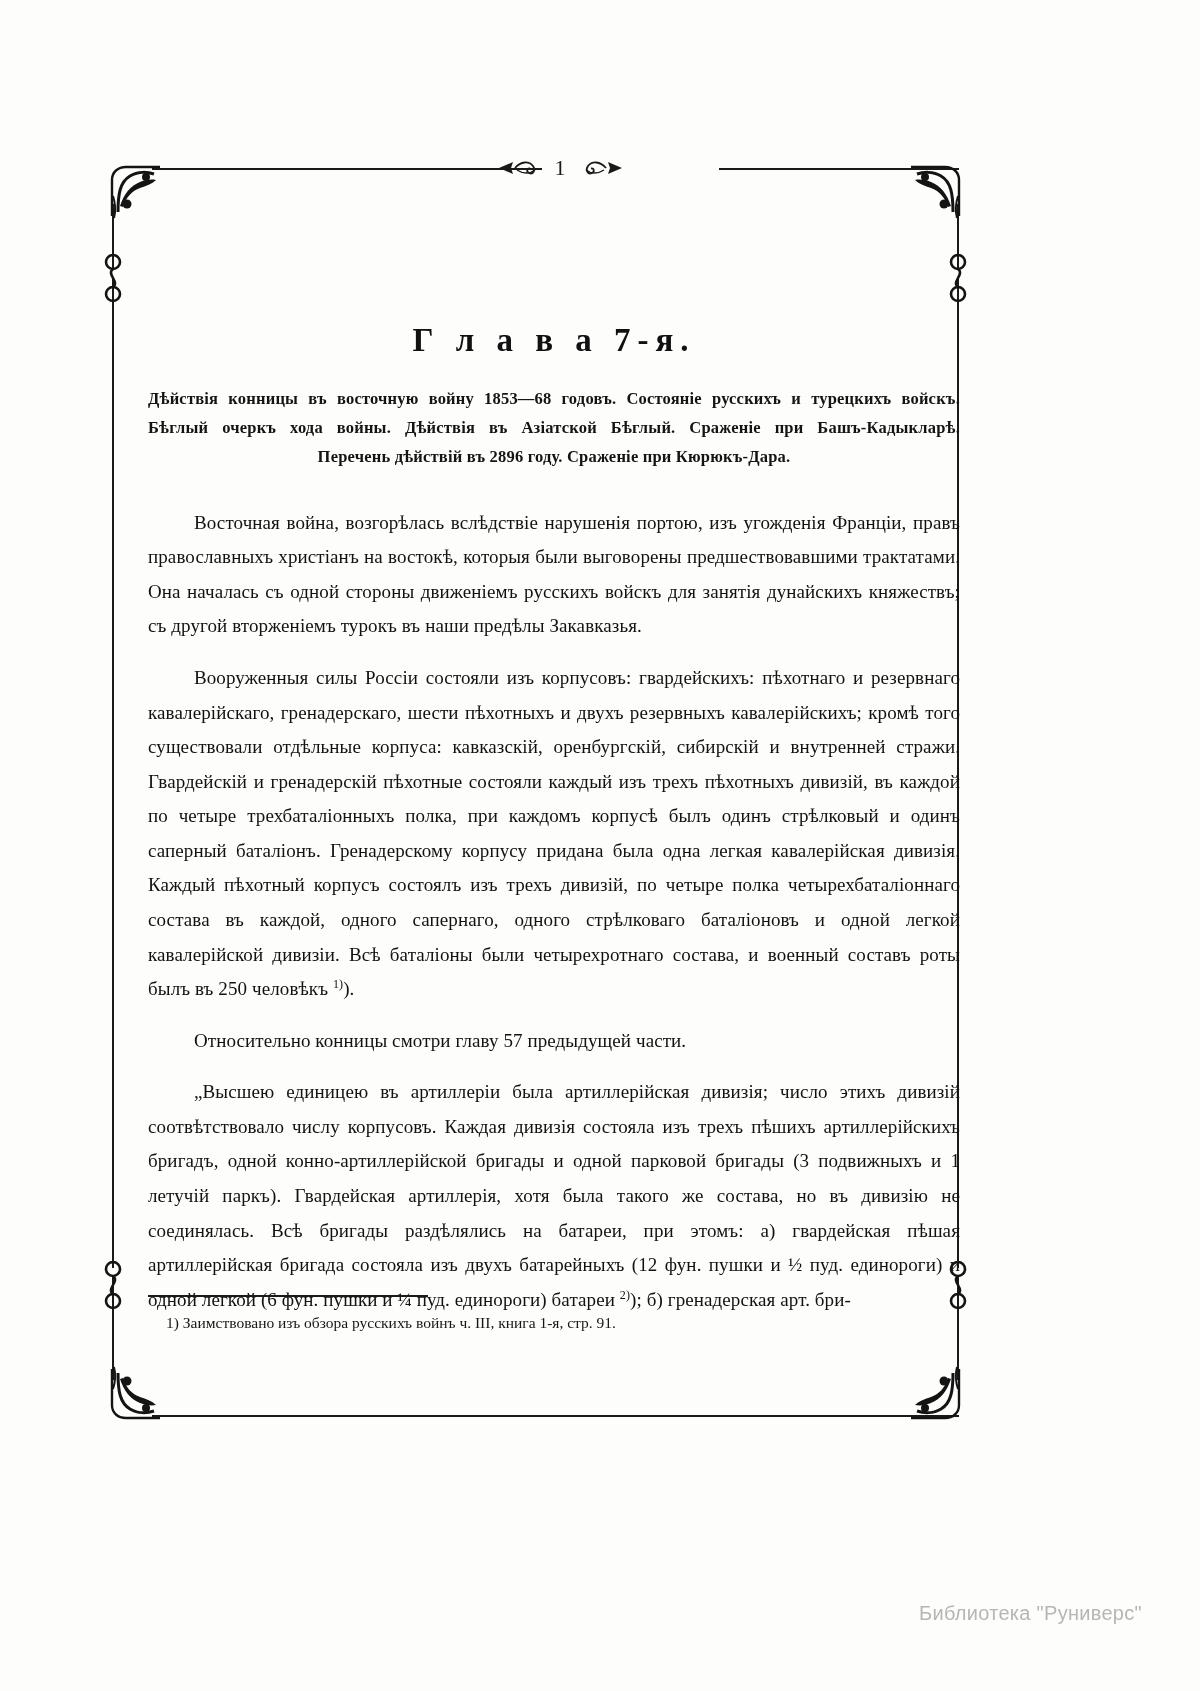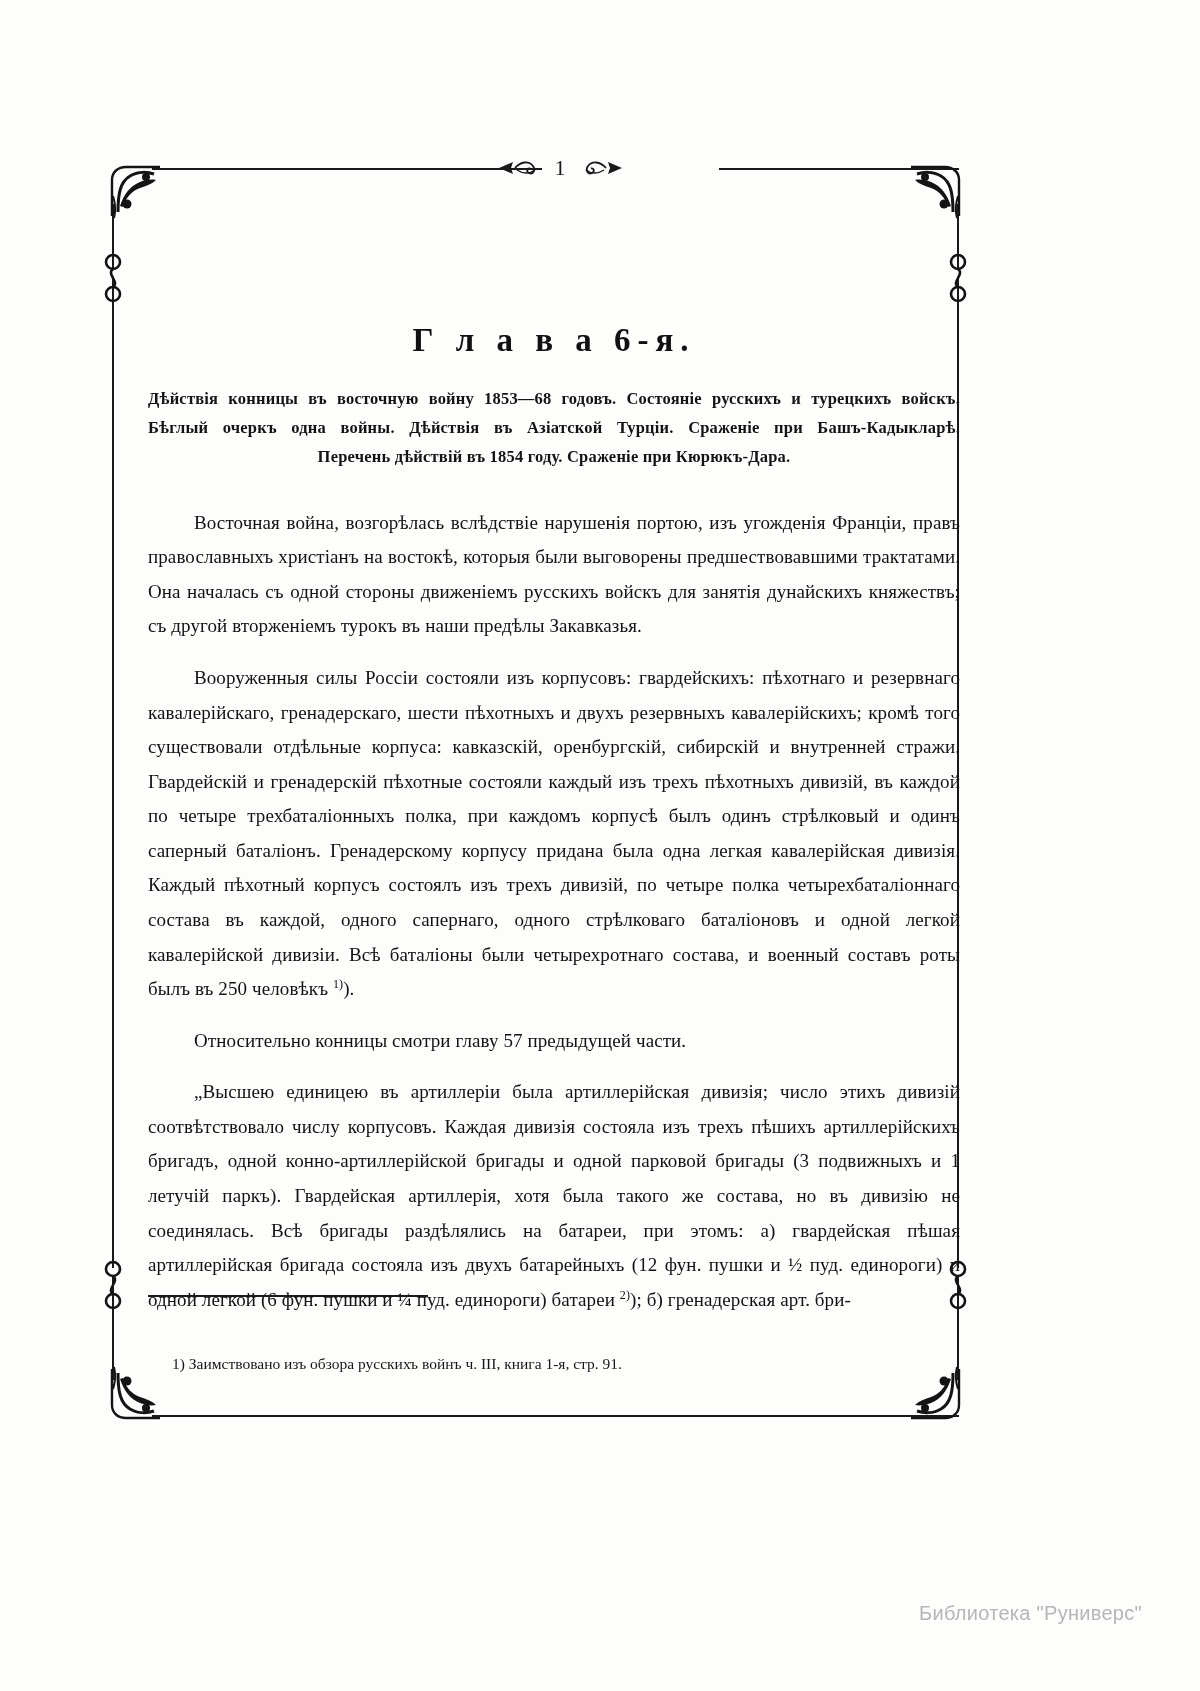"Г л а в а" h1.chapter-title { text: 6-я -> 7-я }
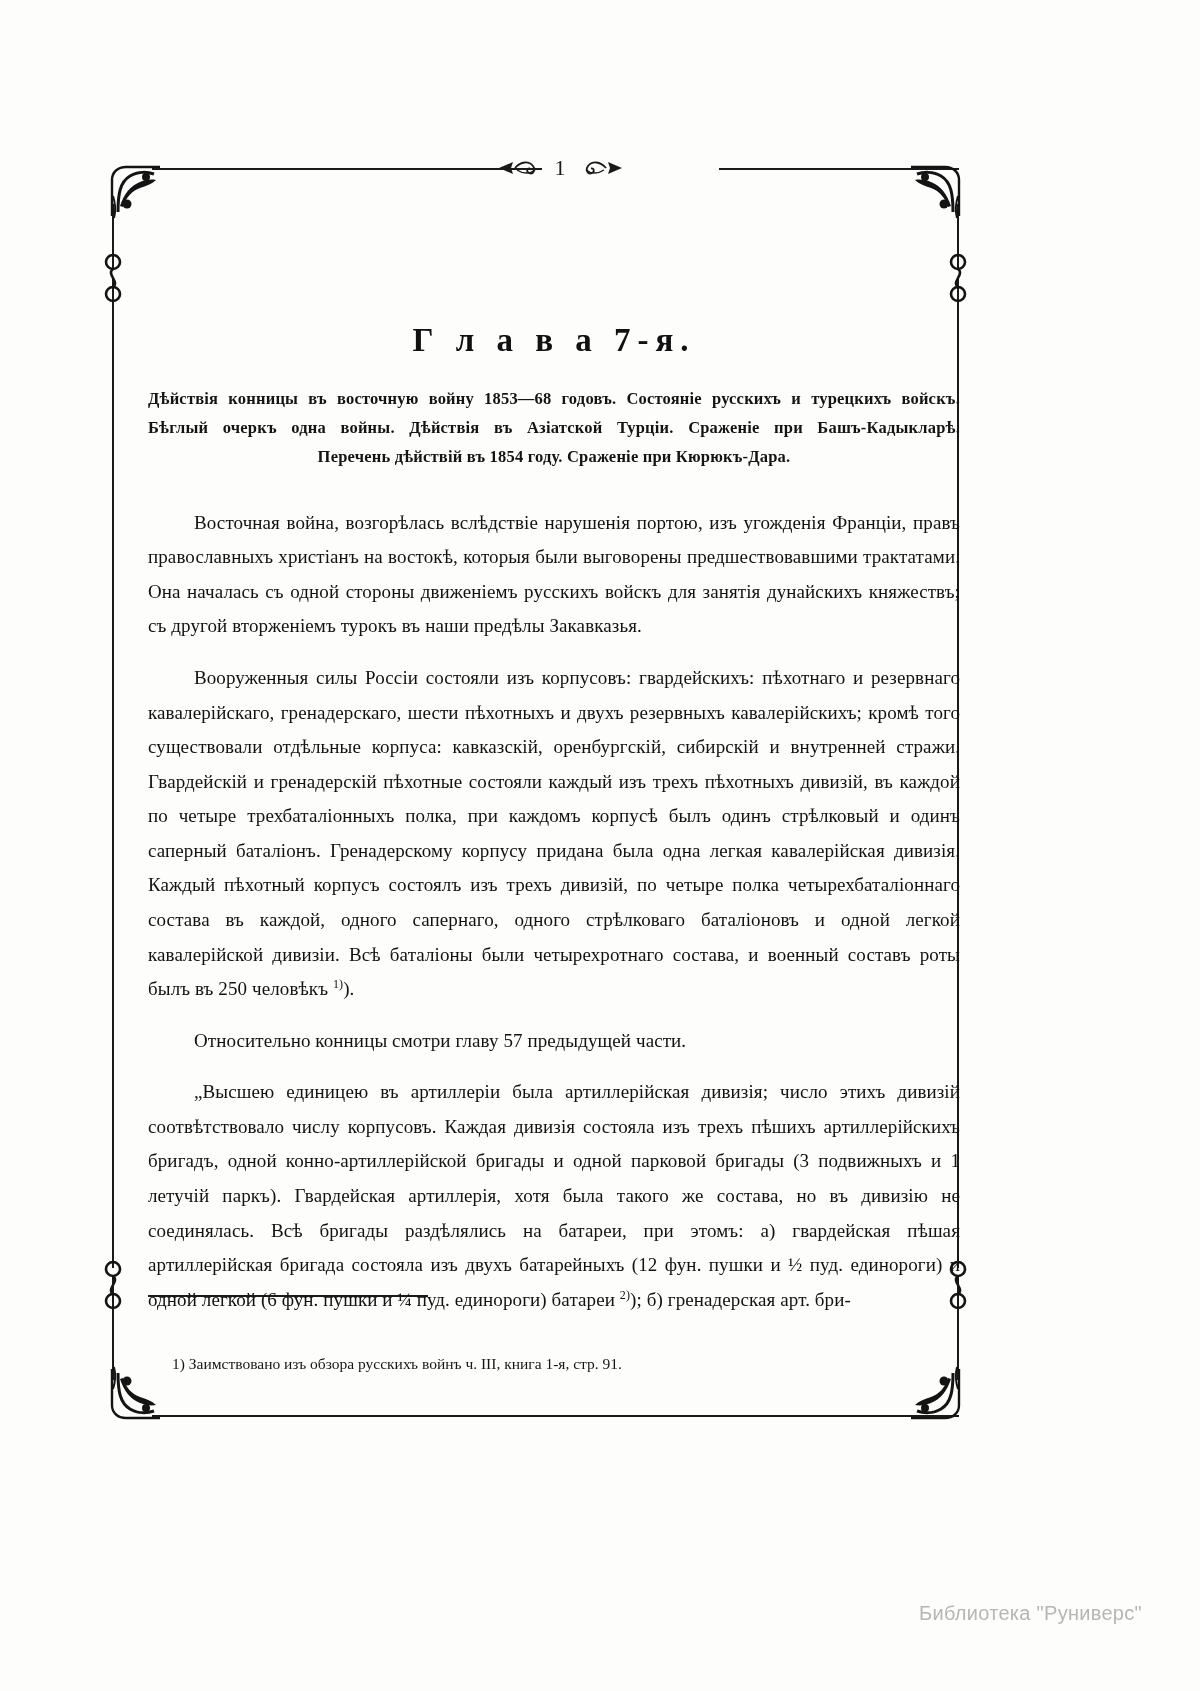"Бѣглый очеркъ одна войны. Дѣйствія" span.line { text: одна войны. Дѣйствія въ Азіатской Турціи -> хода войны. Дѣйствія въ Азіатской Бѣглый }
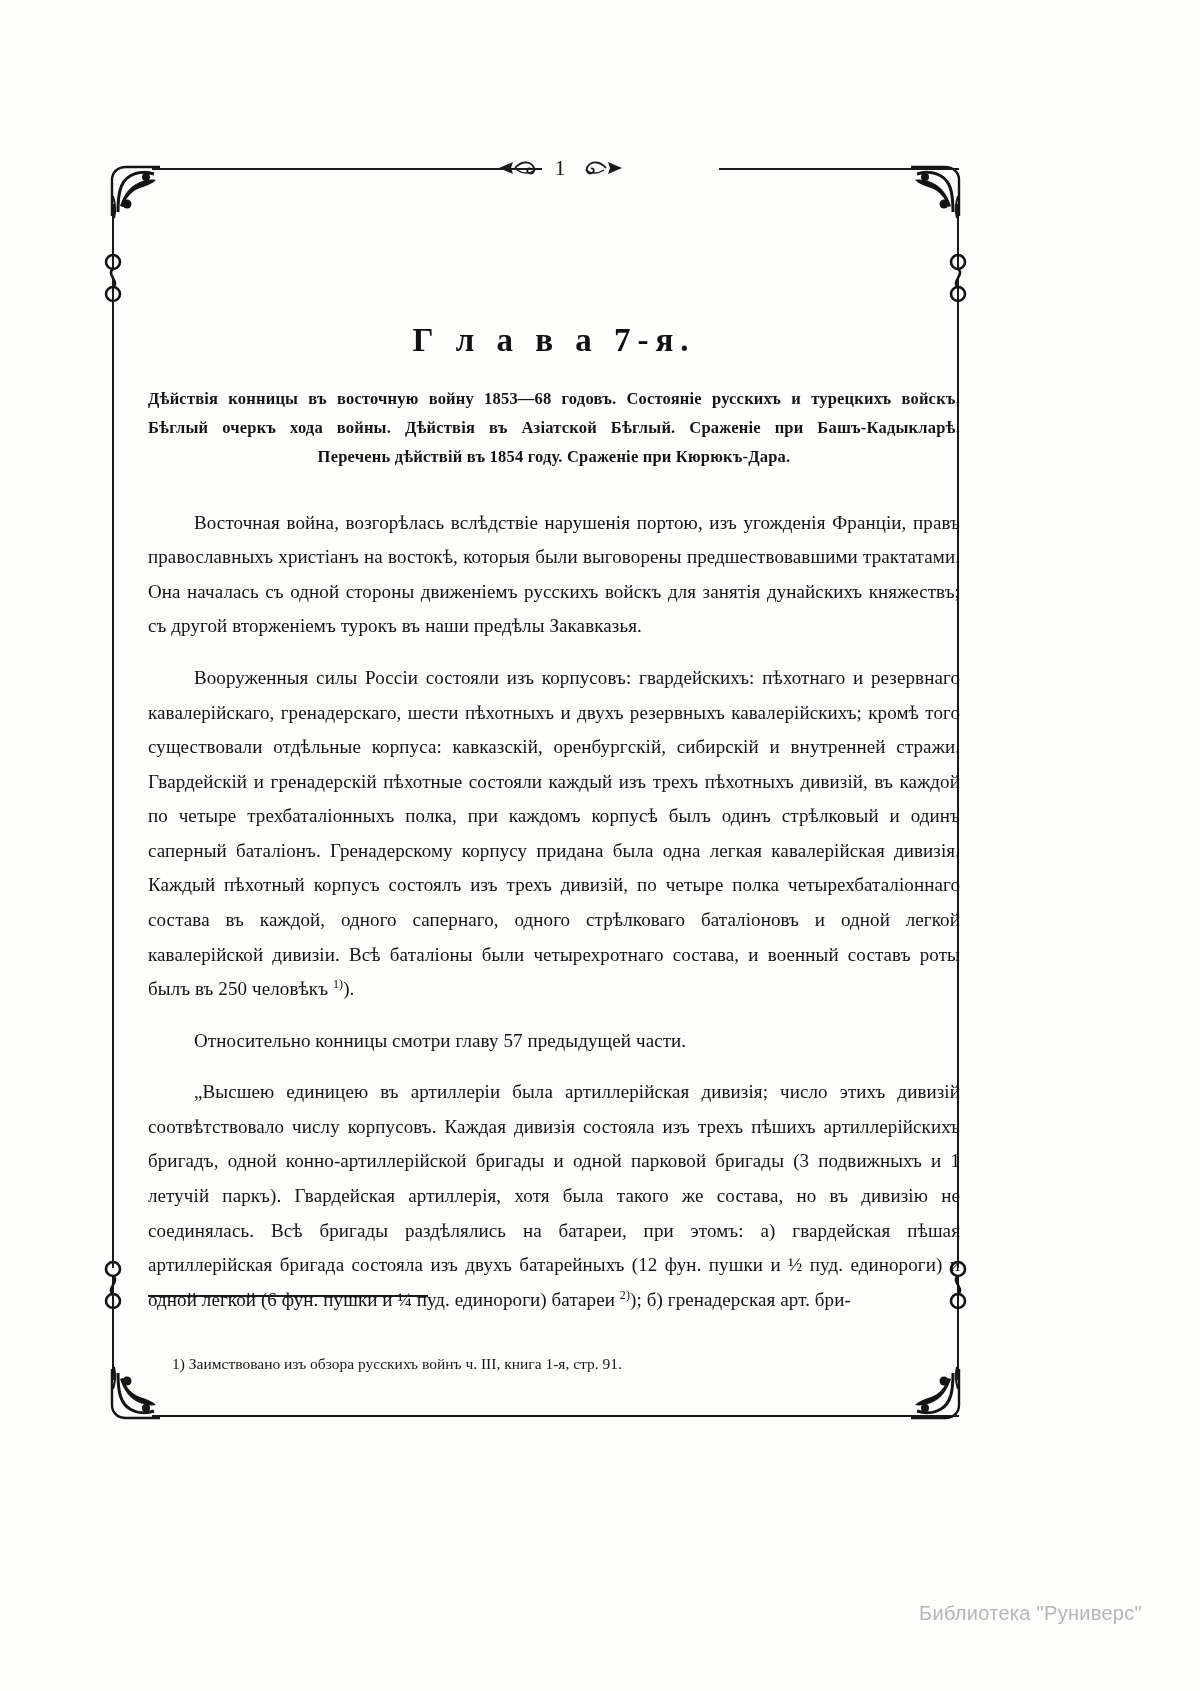"Перечень дѣйствій въ 1854 году." span.line { text: 1854 -> 2896 }
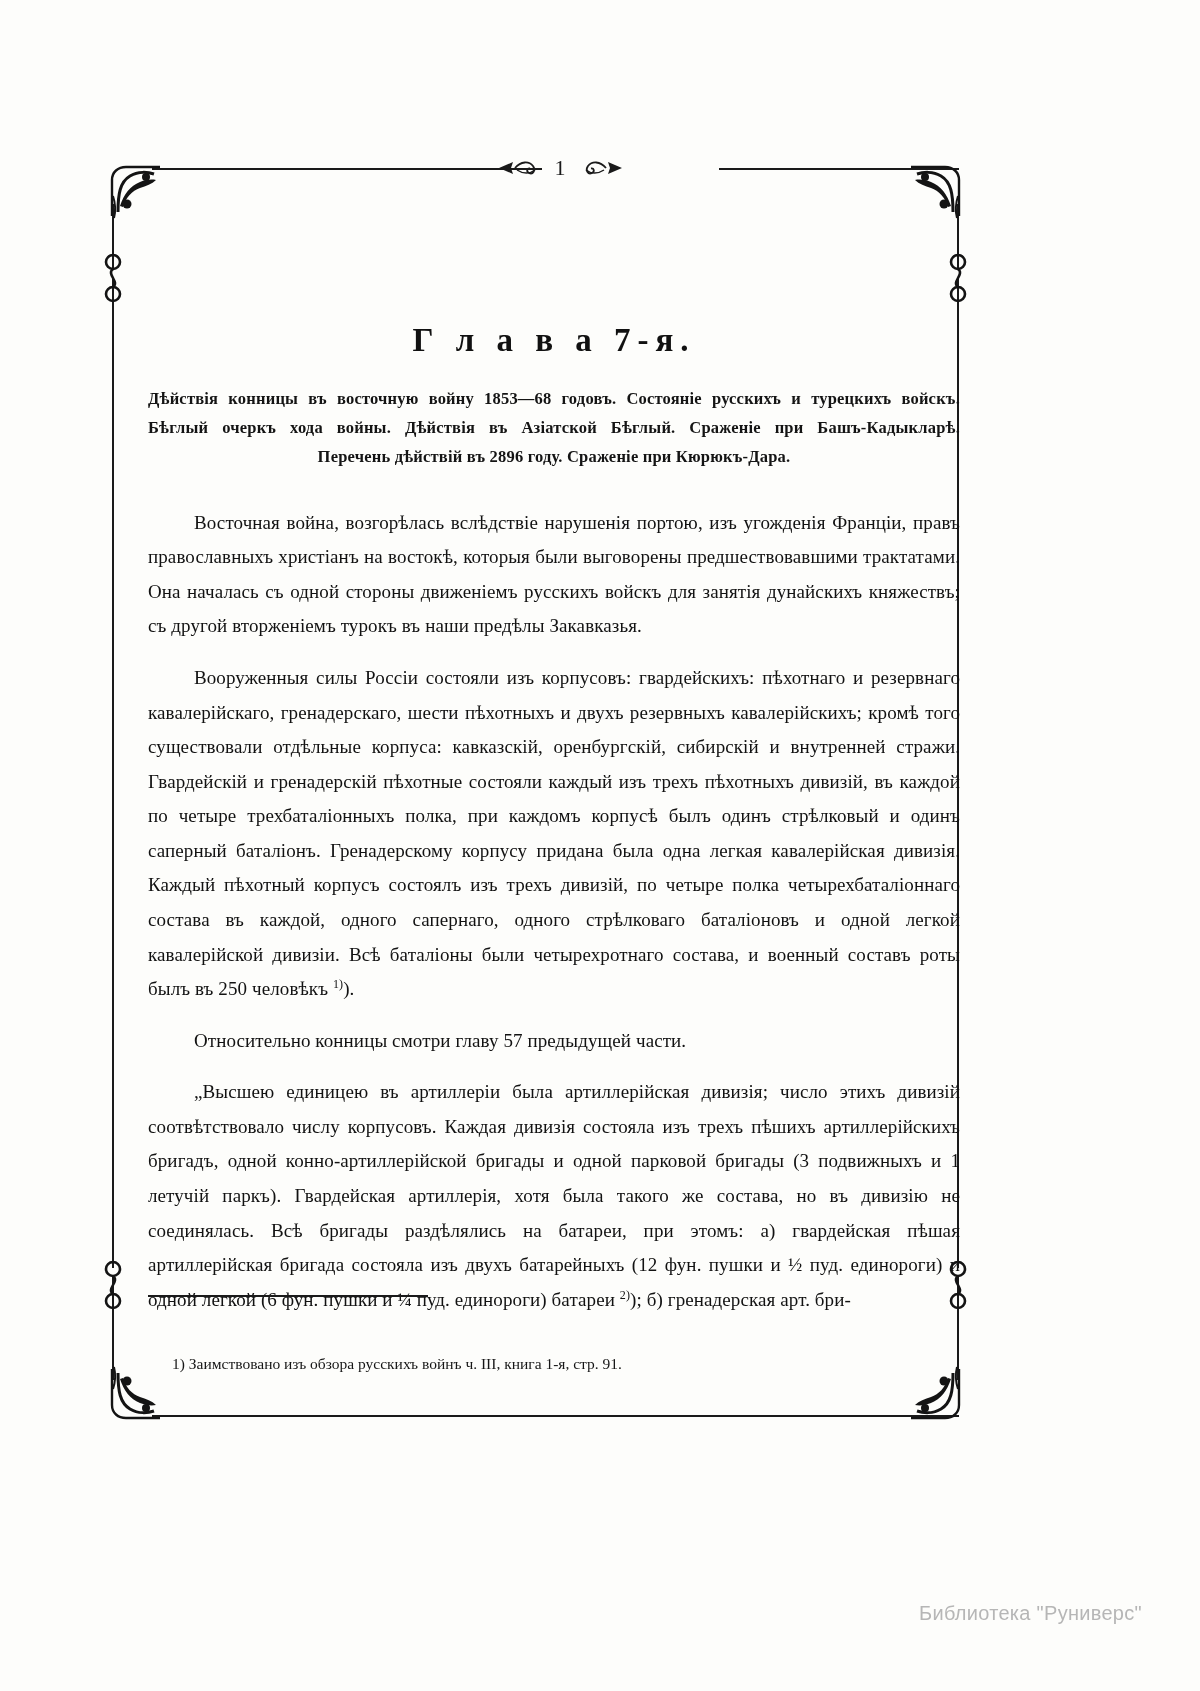"1) Заимствовано изъ обзора русскихъ" .footnotes { left: 138px -> 132px; margin-top: 41px -> none }
